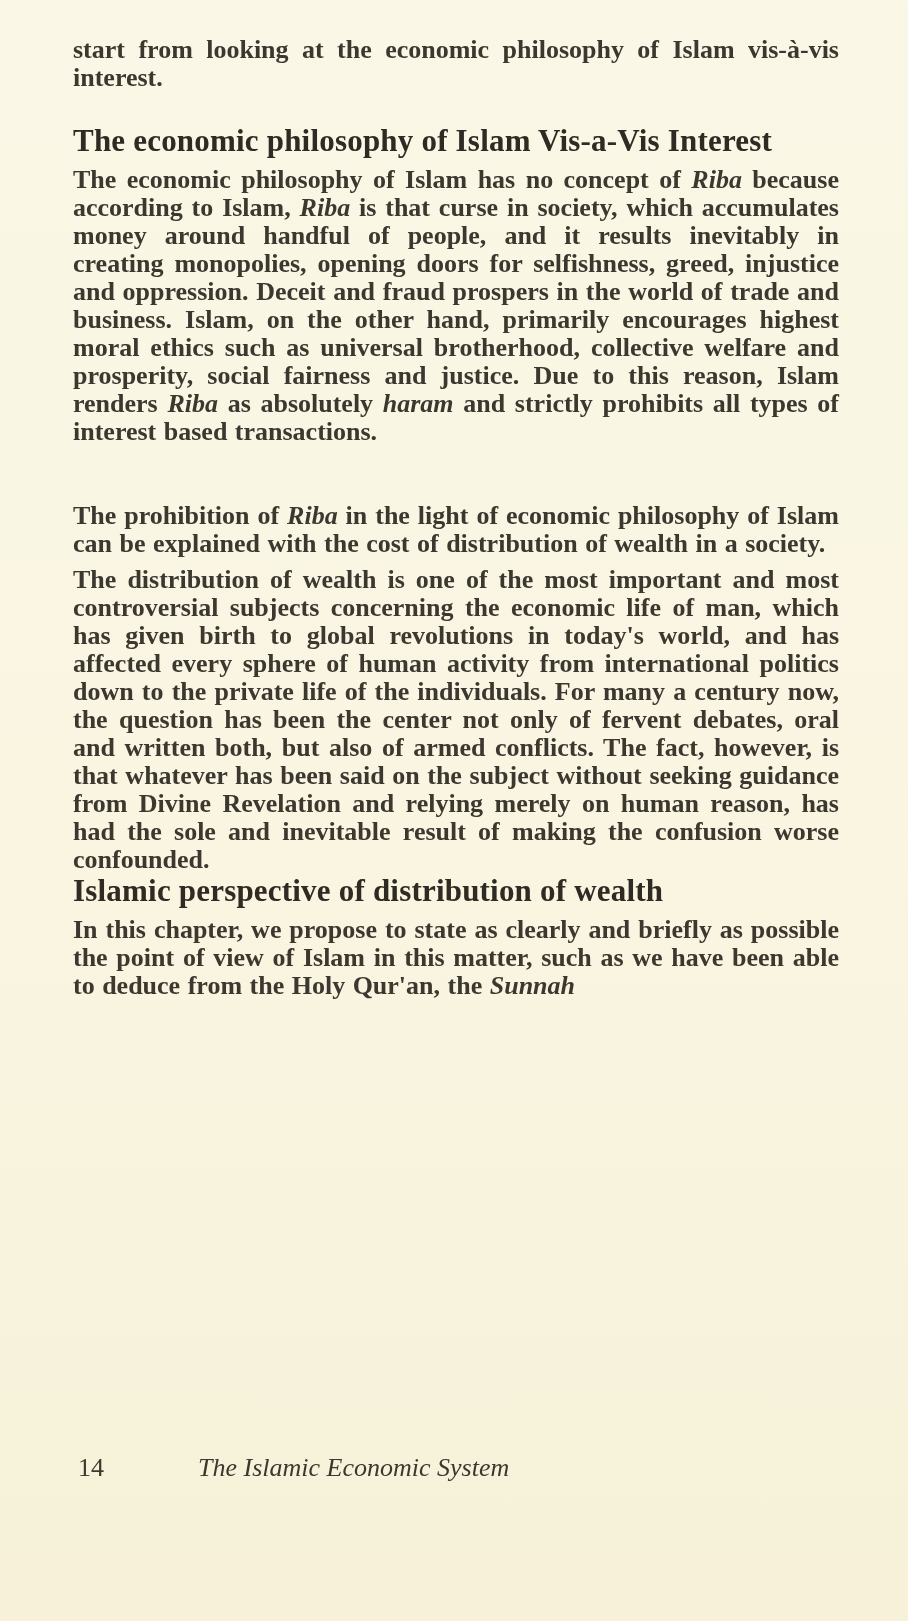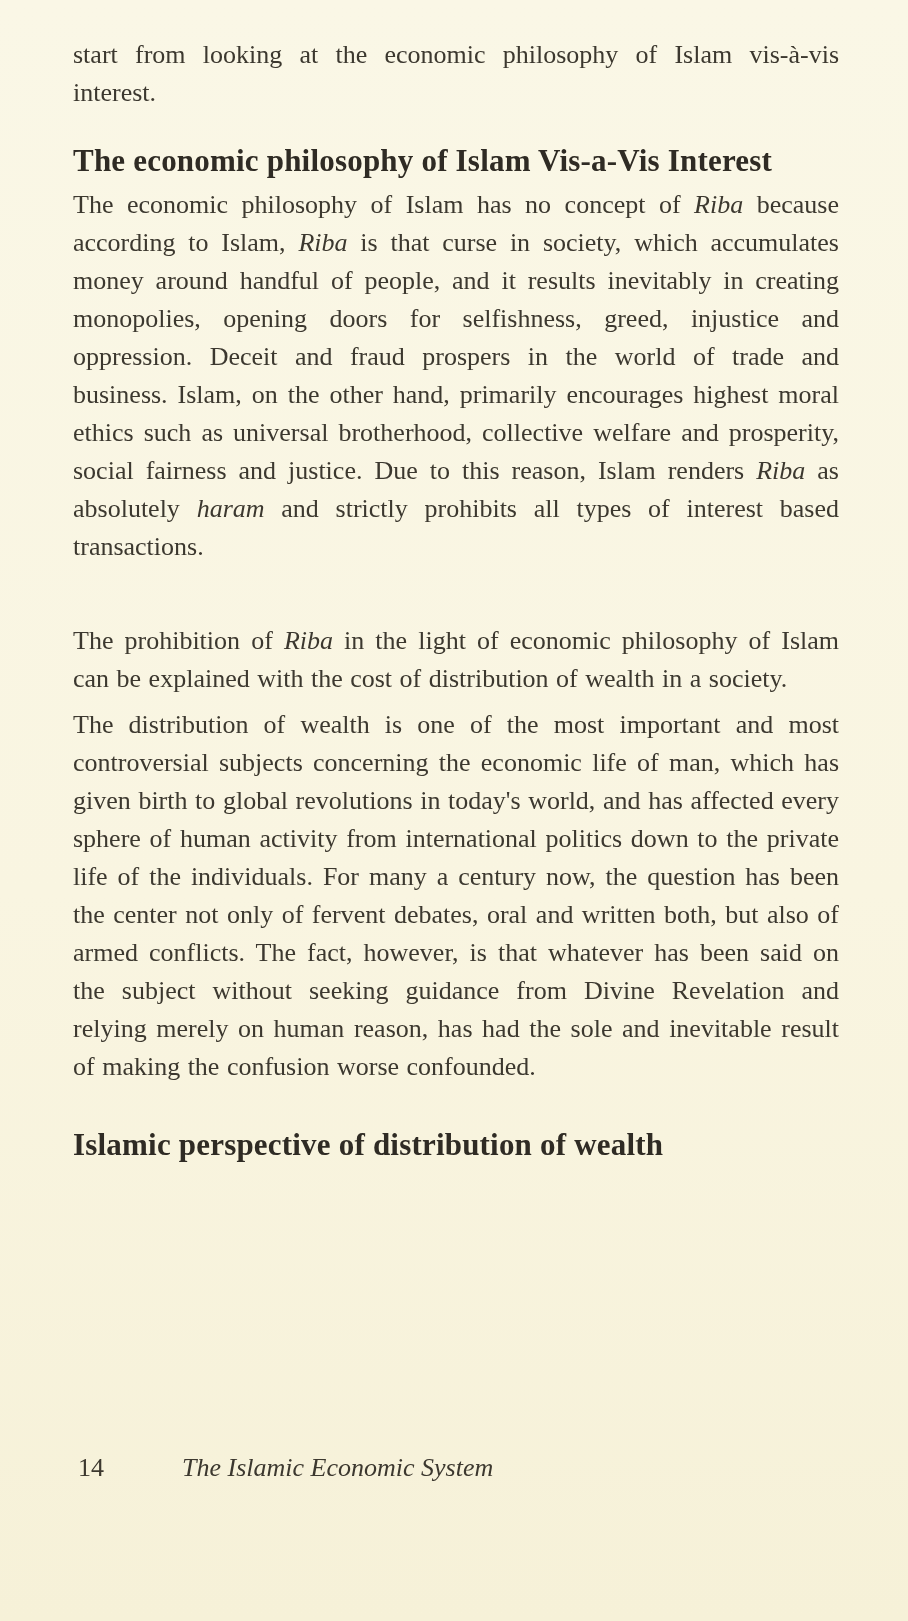"start from looking at the" .body-para { font-weight: none -> bold; line-height: 38px -> 28px }
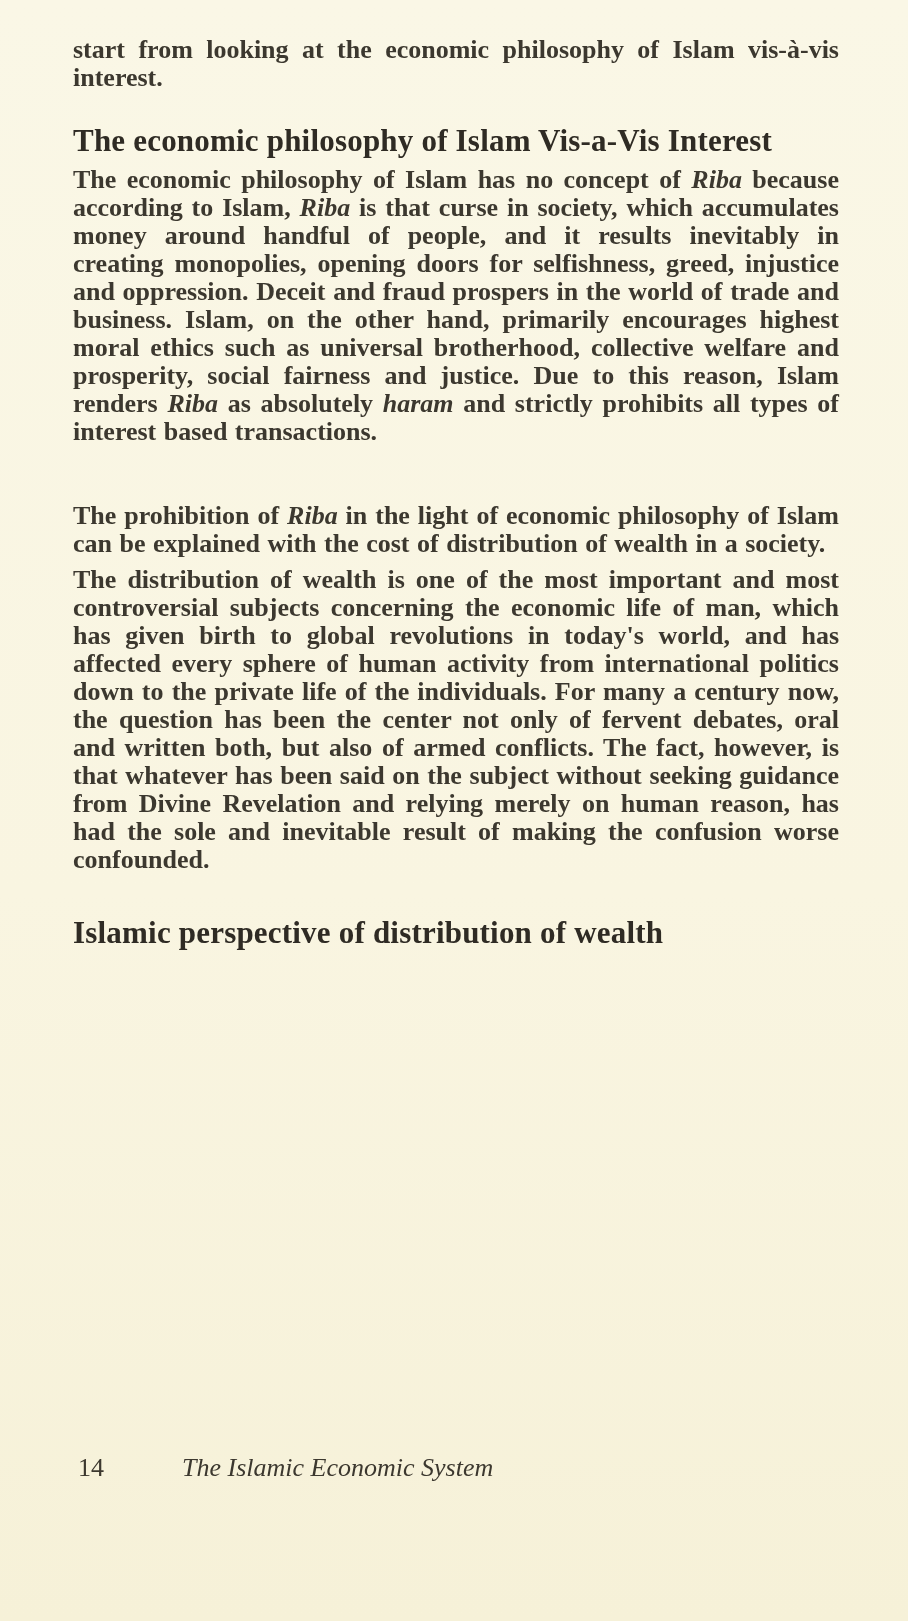"Islamic perspective of distribution of" .mt-heading3 { margin-top: 42px -> none }
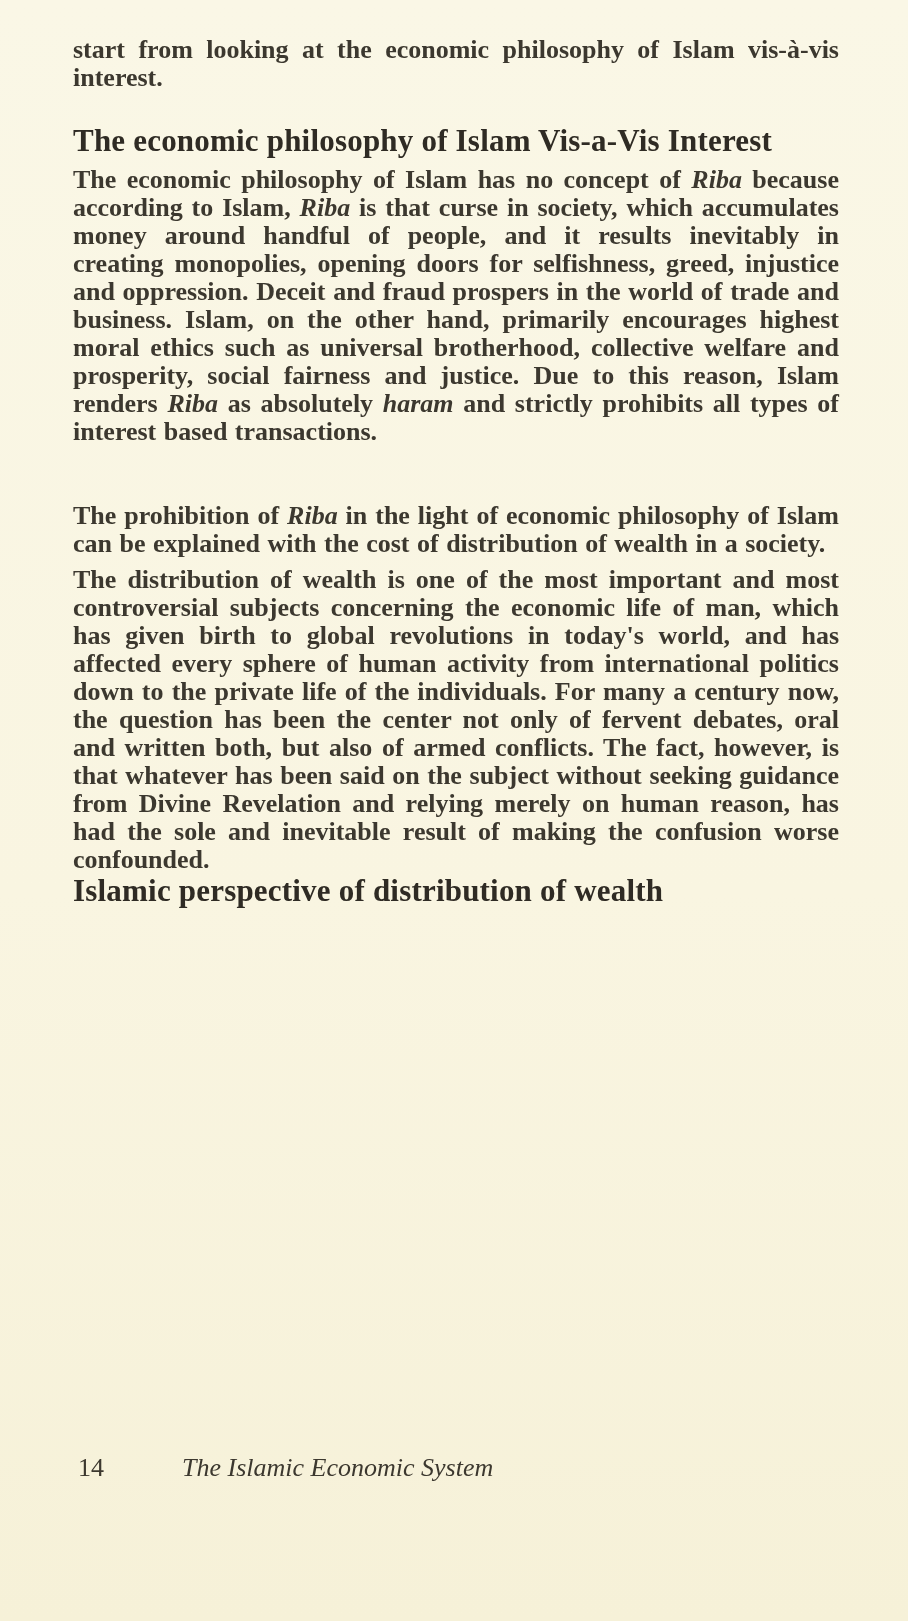"In this chapter, we propose" p.body-para { html: none -> <p><span>In this chapter, we propose to state as clearly and briefly as possible the point of view of Islam in this matter, such as we have been able to deduce from the Holy Qur'an, the </span><span>Sunnah</span></p> }
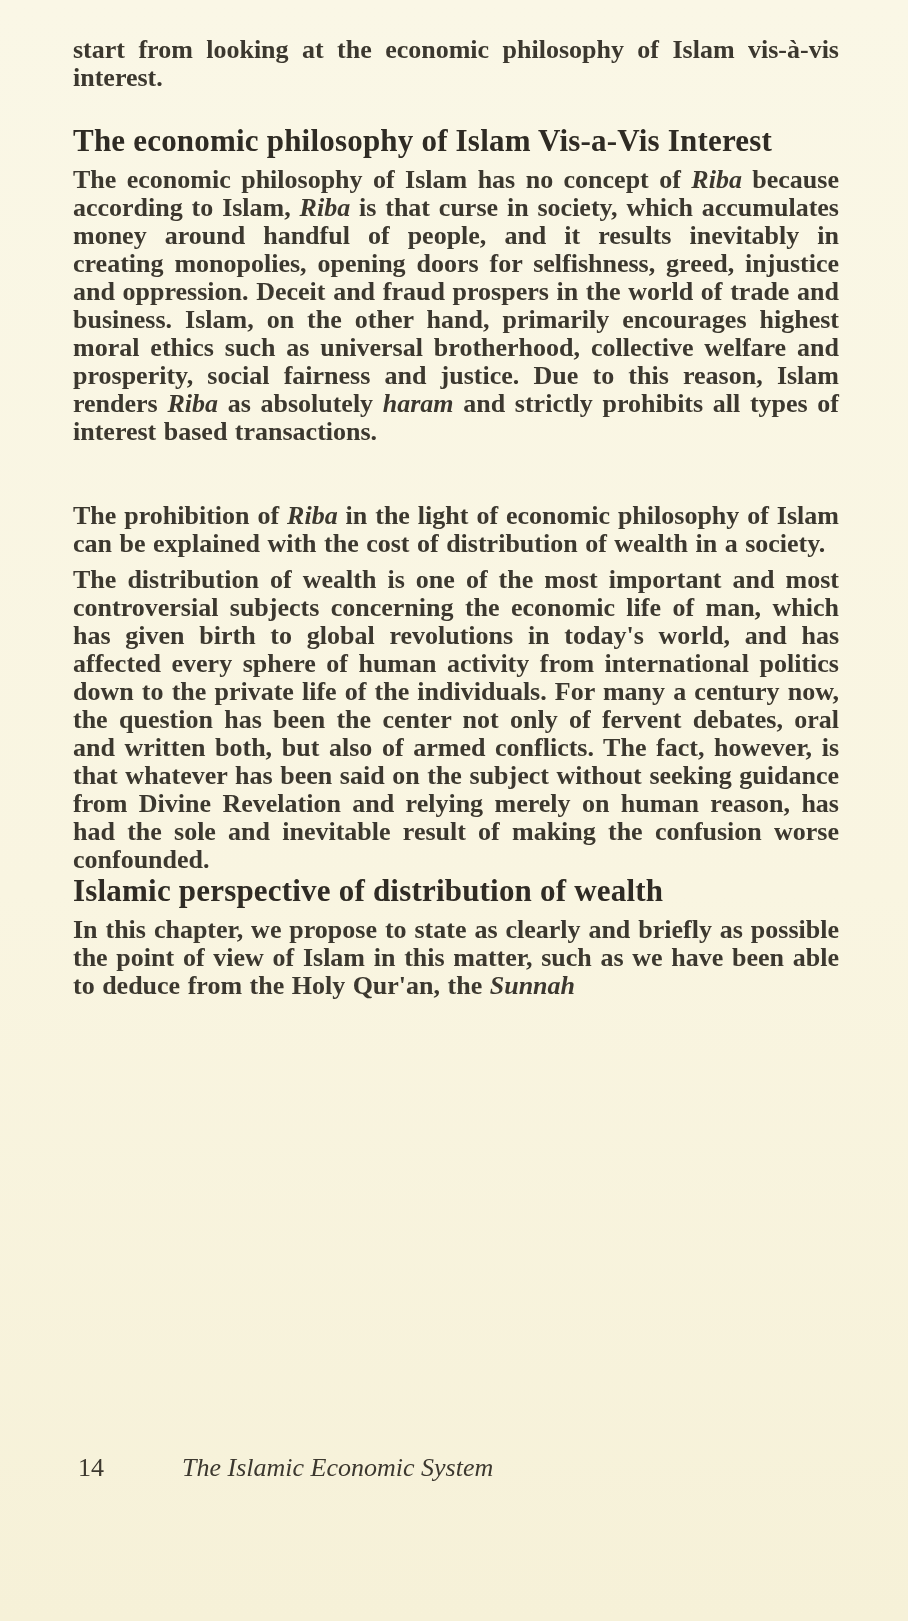"14" .footer { gap: 78px -> 50px }
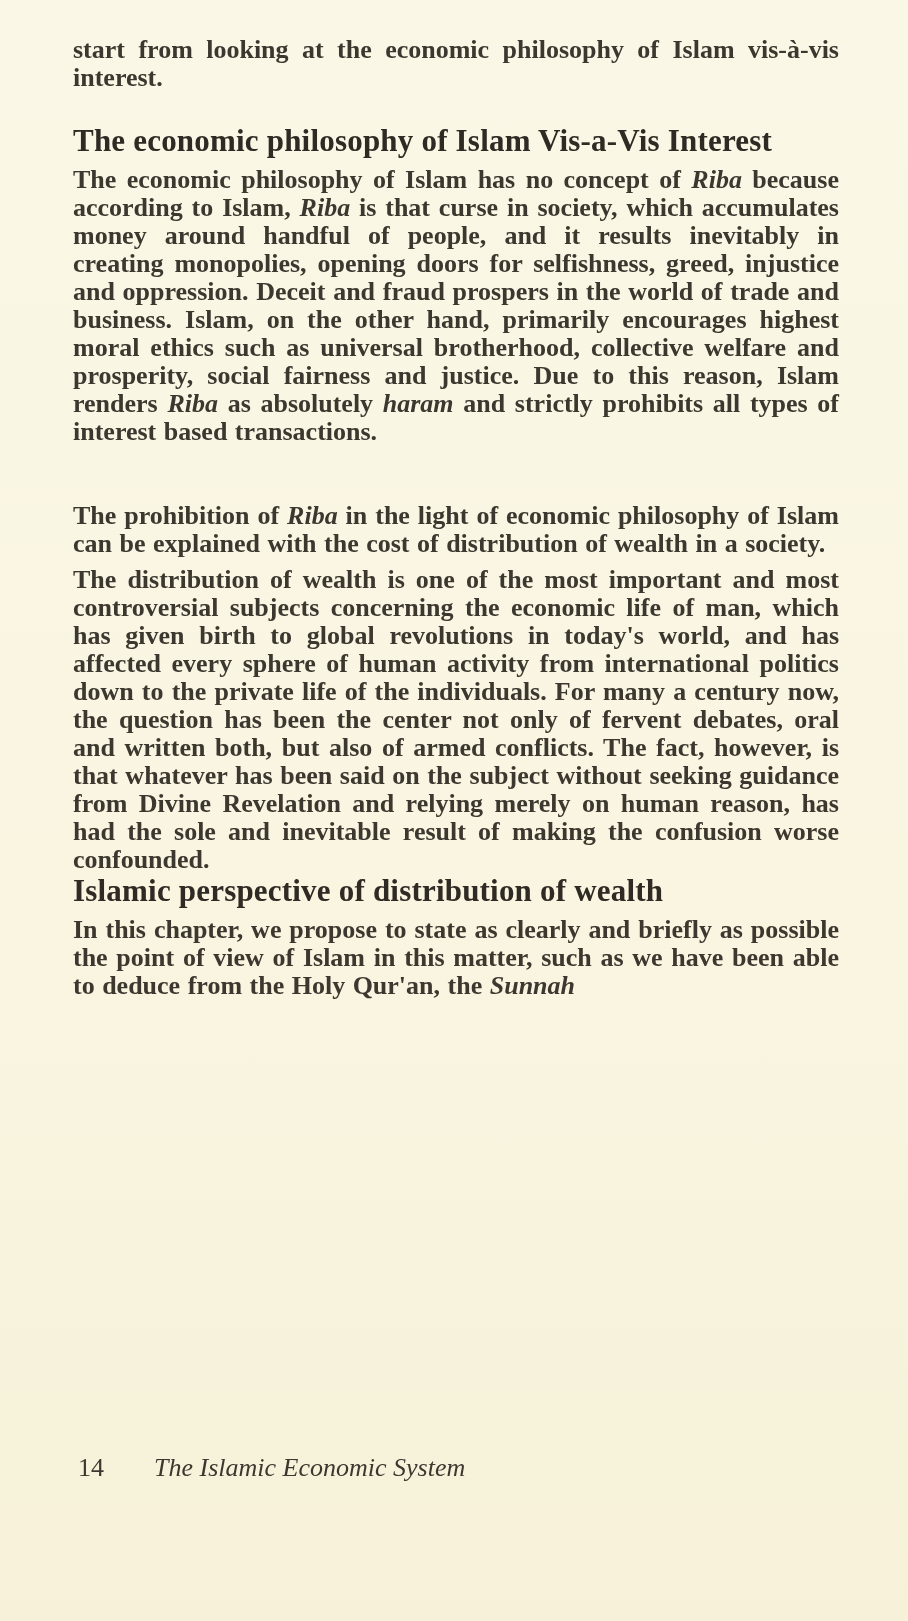"The Islamic Economic System" .footer .book-title { margin-left: none -> 44px }
